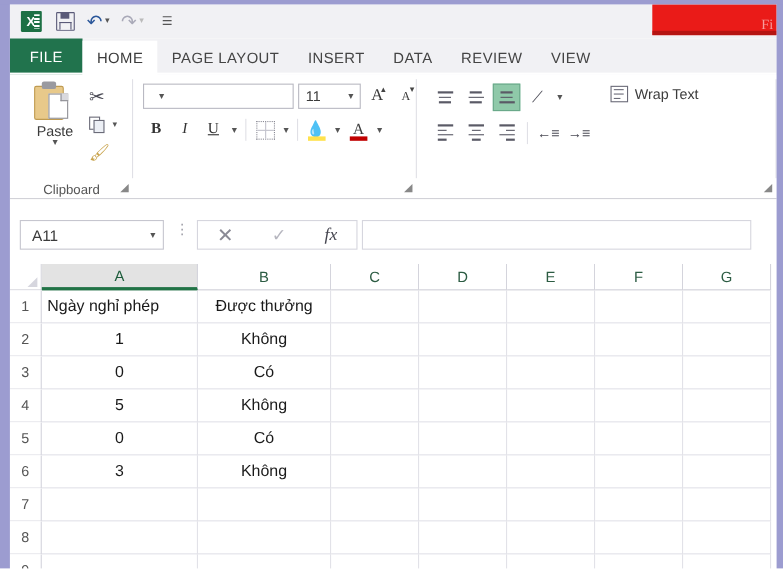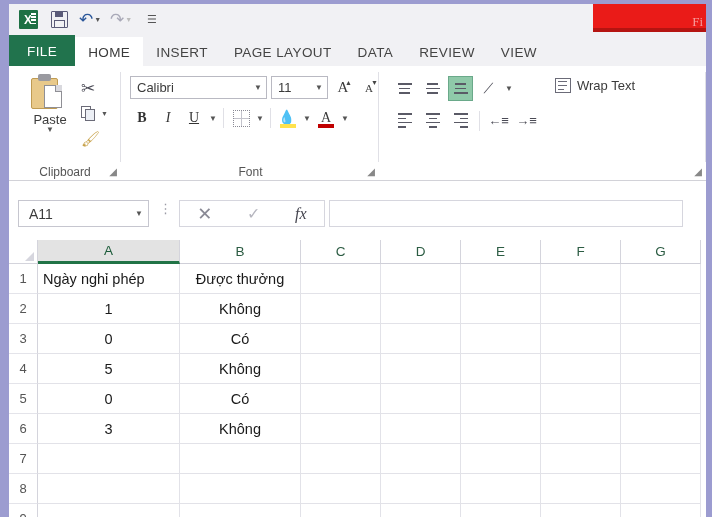"INSERT" div.tab { order: before "PAGE LAYOUT" -> after "PAGE LAYOUT" }
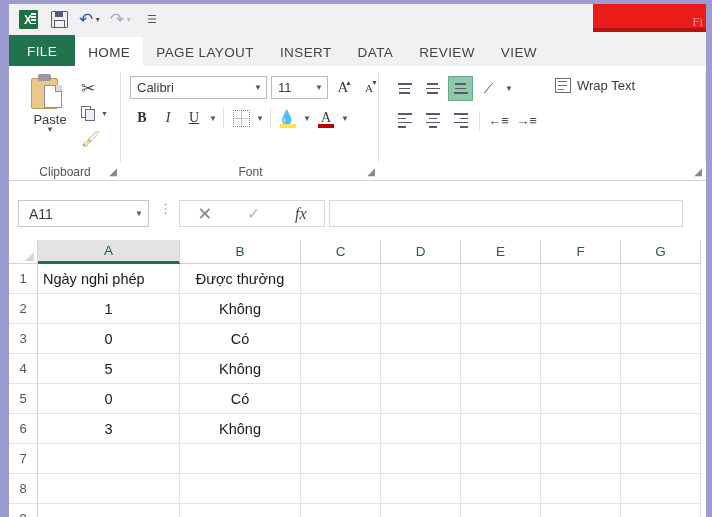"Calibri" span.cv { html: <span>Calibri</span> -> none }
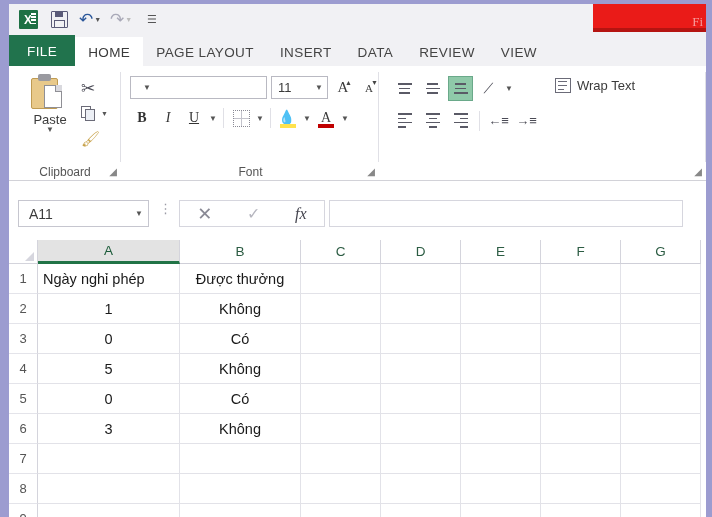"Font" div.glabel { html: <div>Font</div> -> none }
